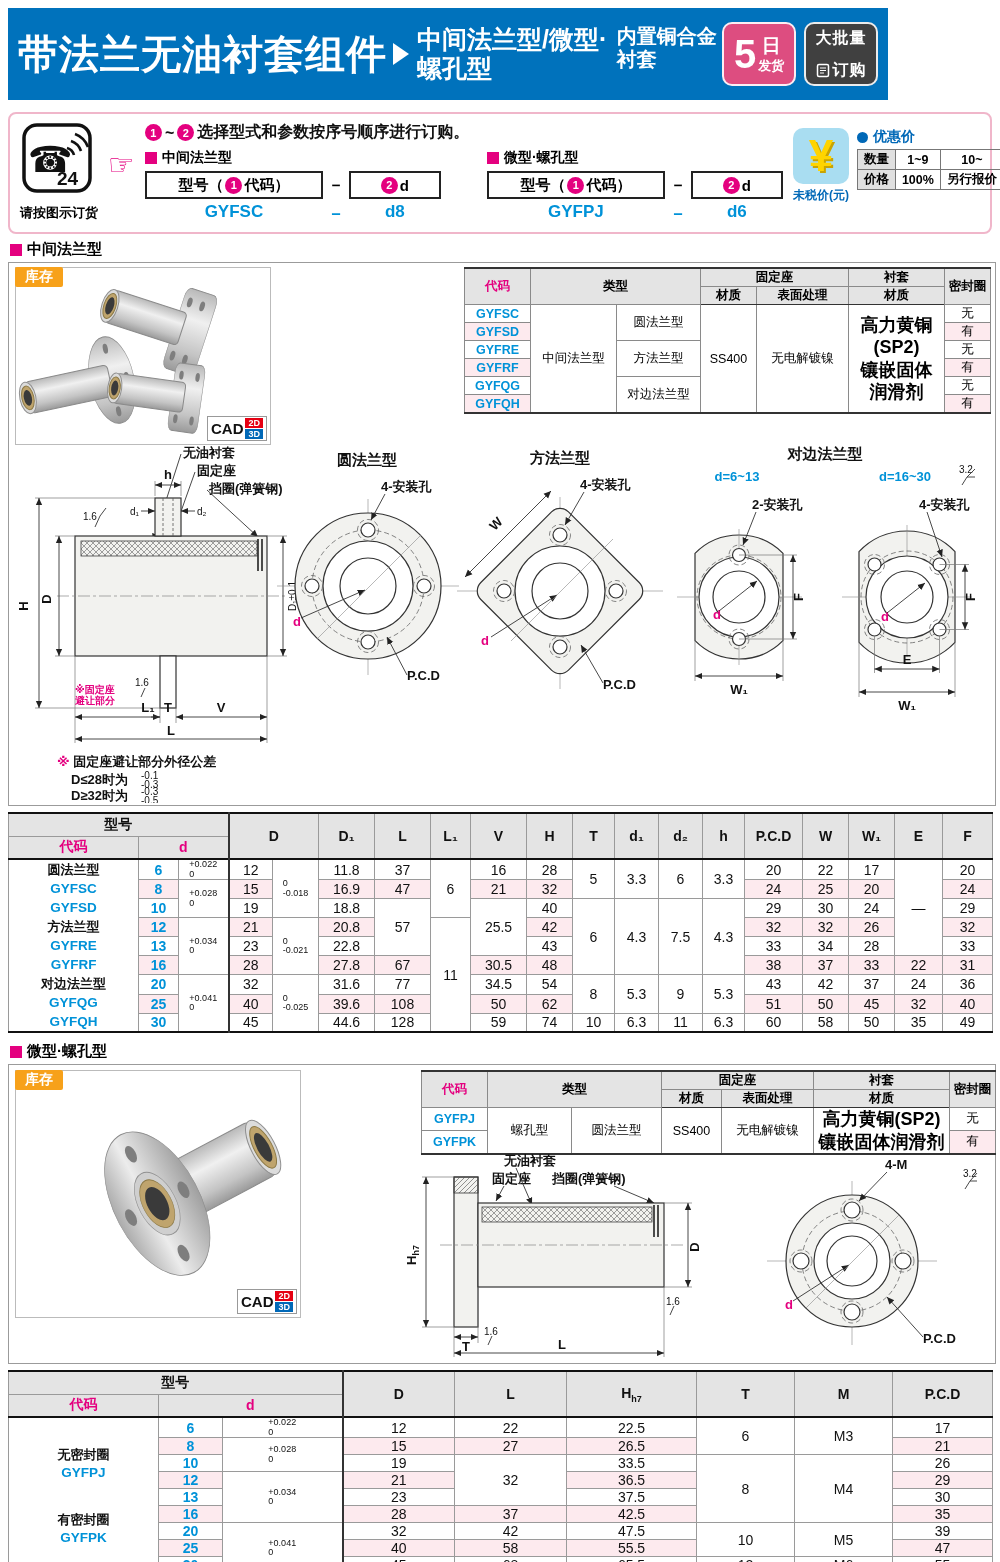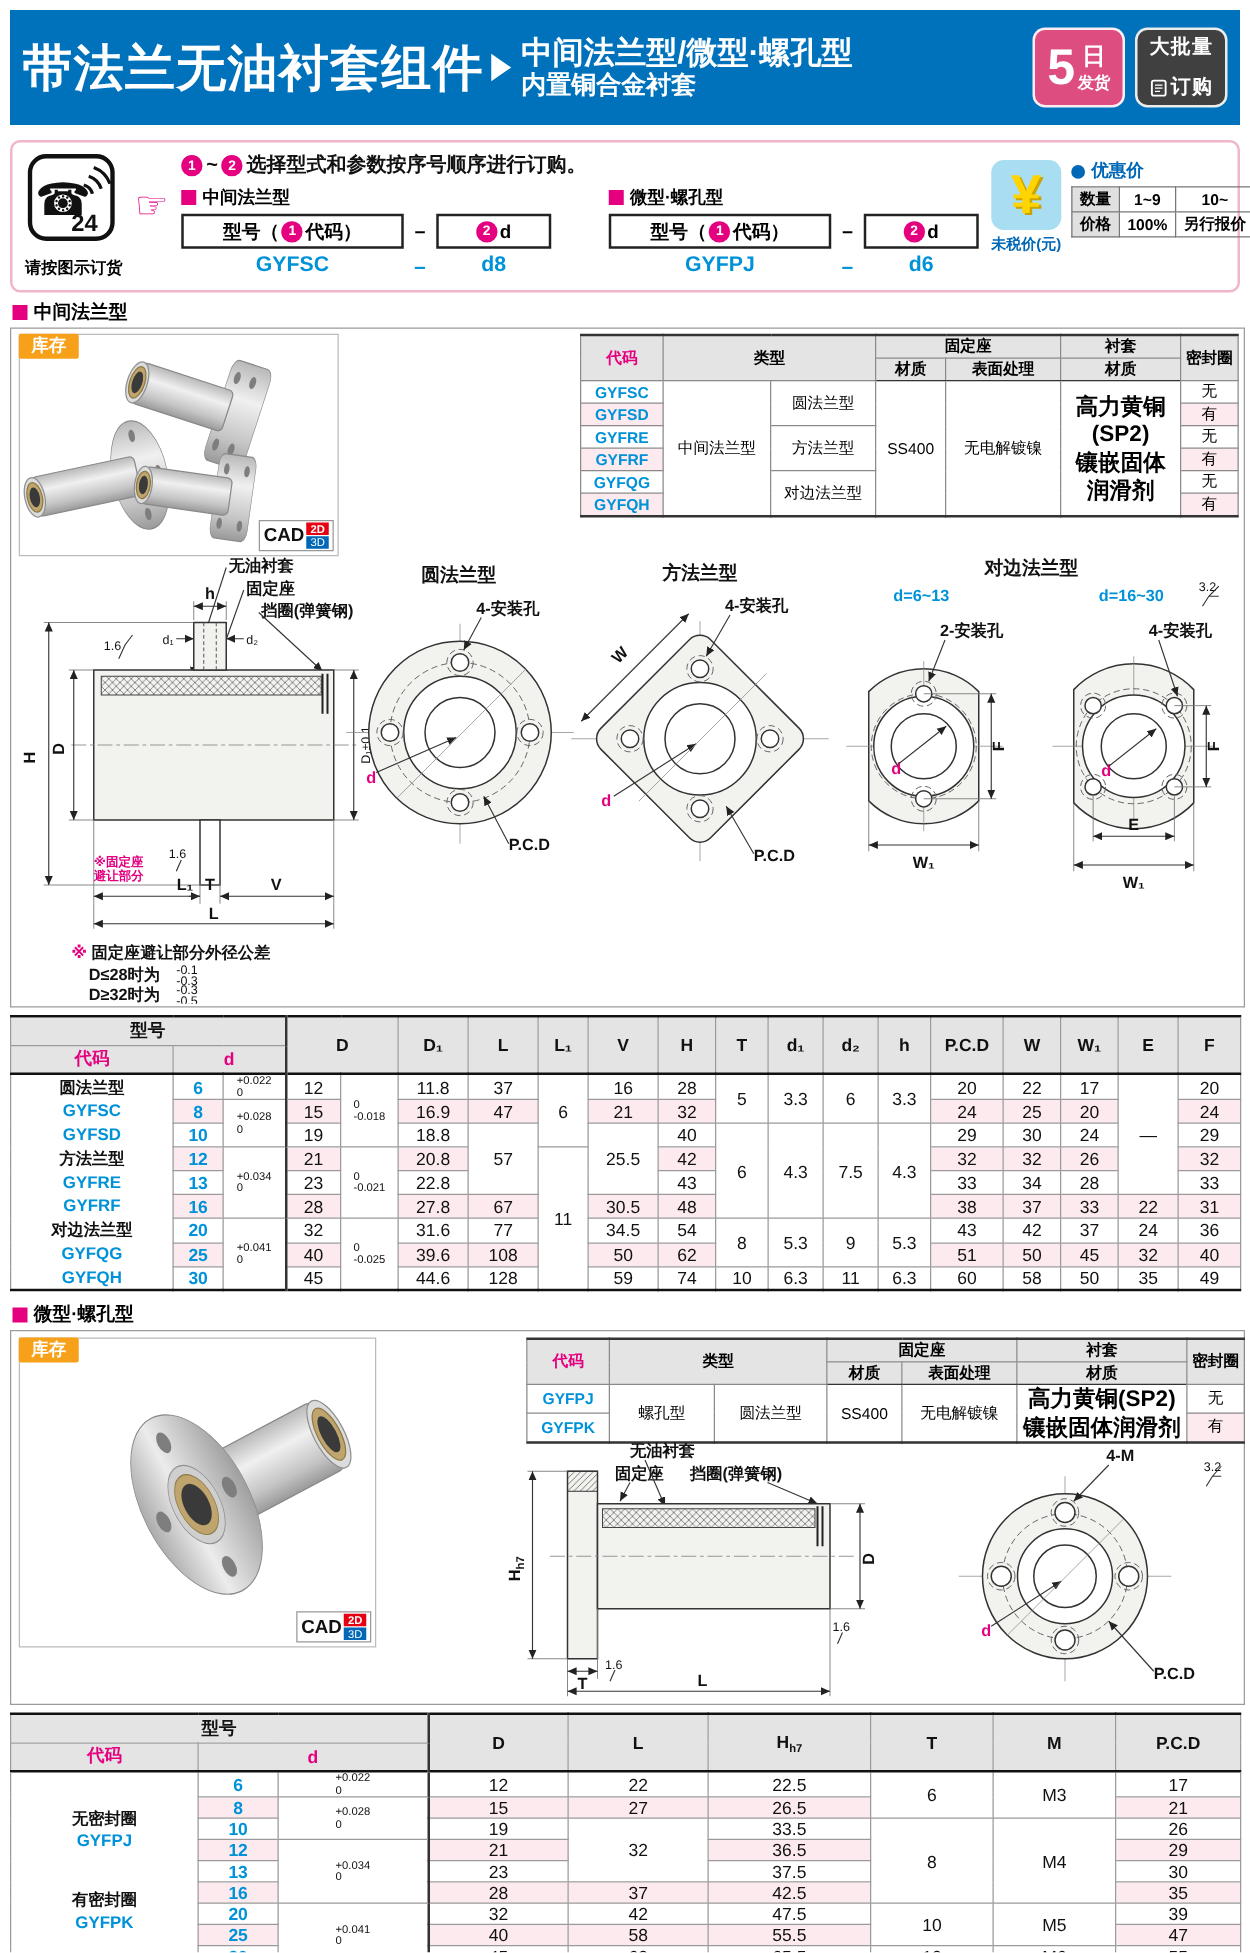"带法兰无油衬套组件" .hdr { width: 984px -> 880px }
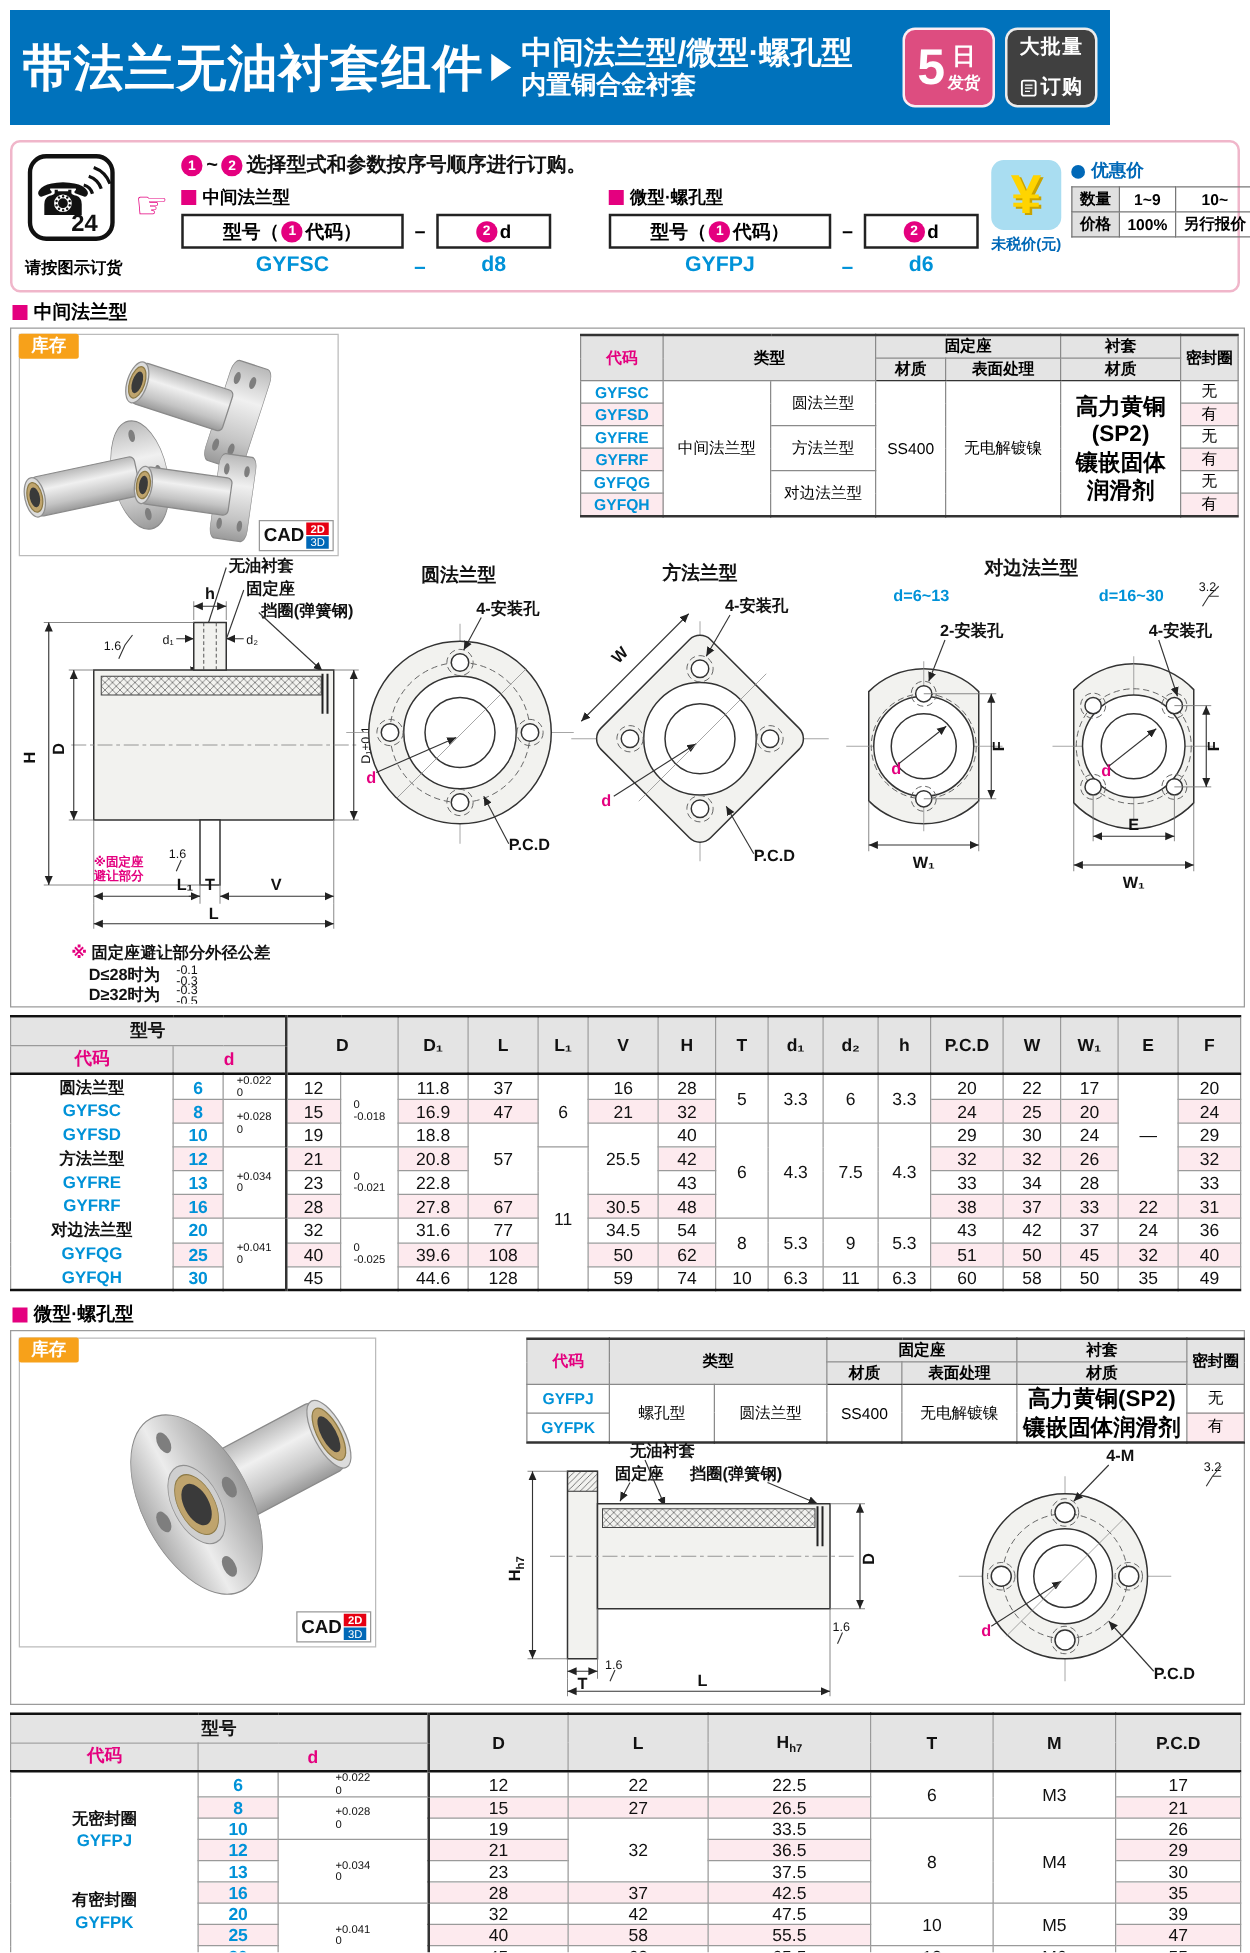"中间法兰型/微型·螺孔型" .hdr-sub { flex-direction: column -> row }
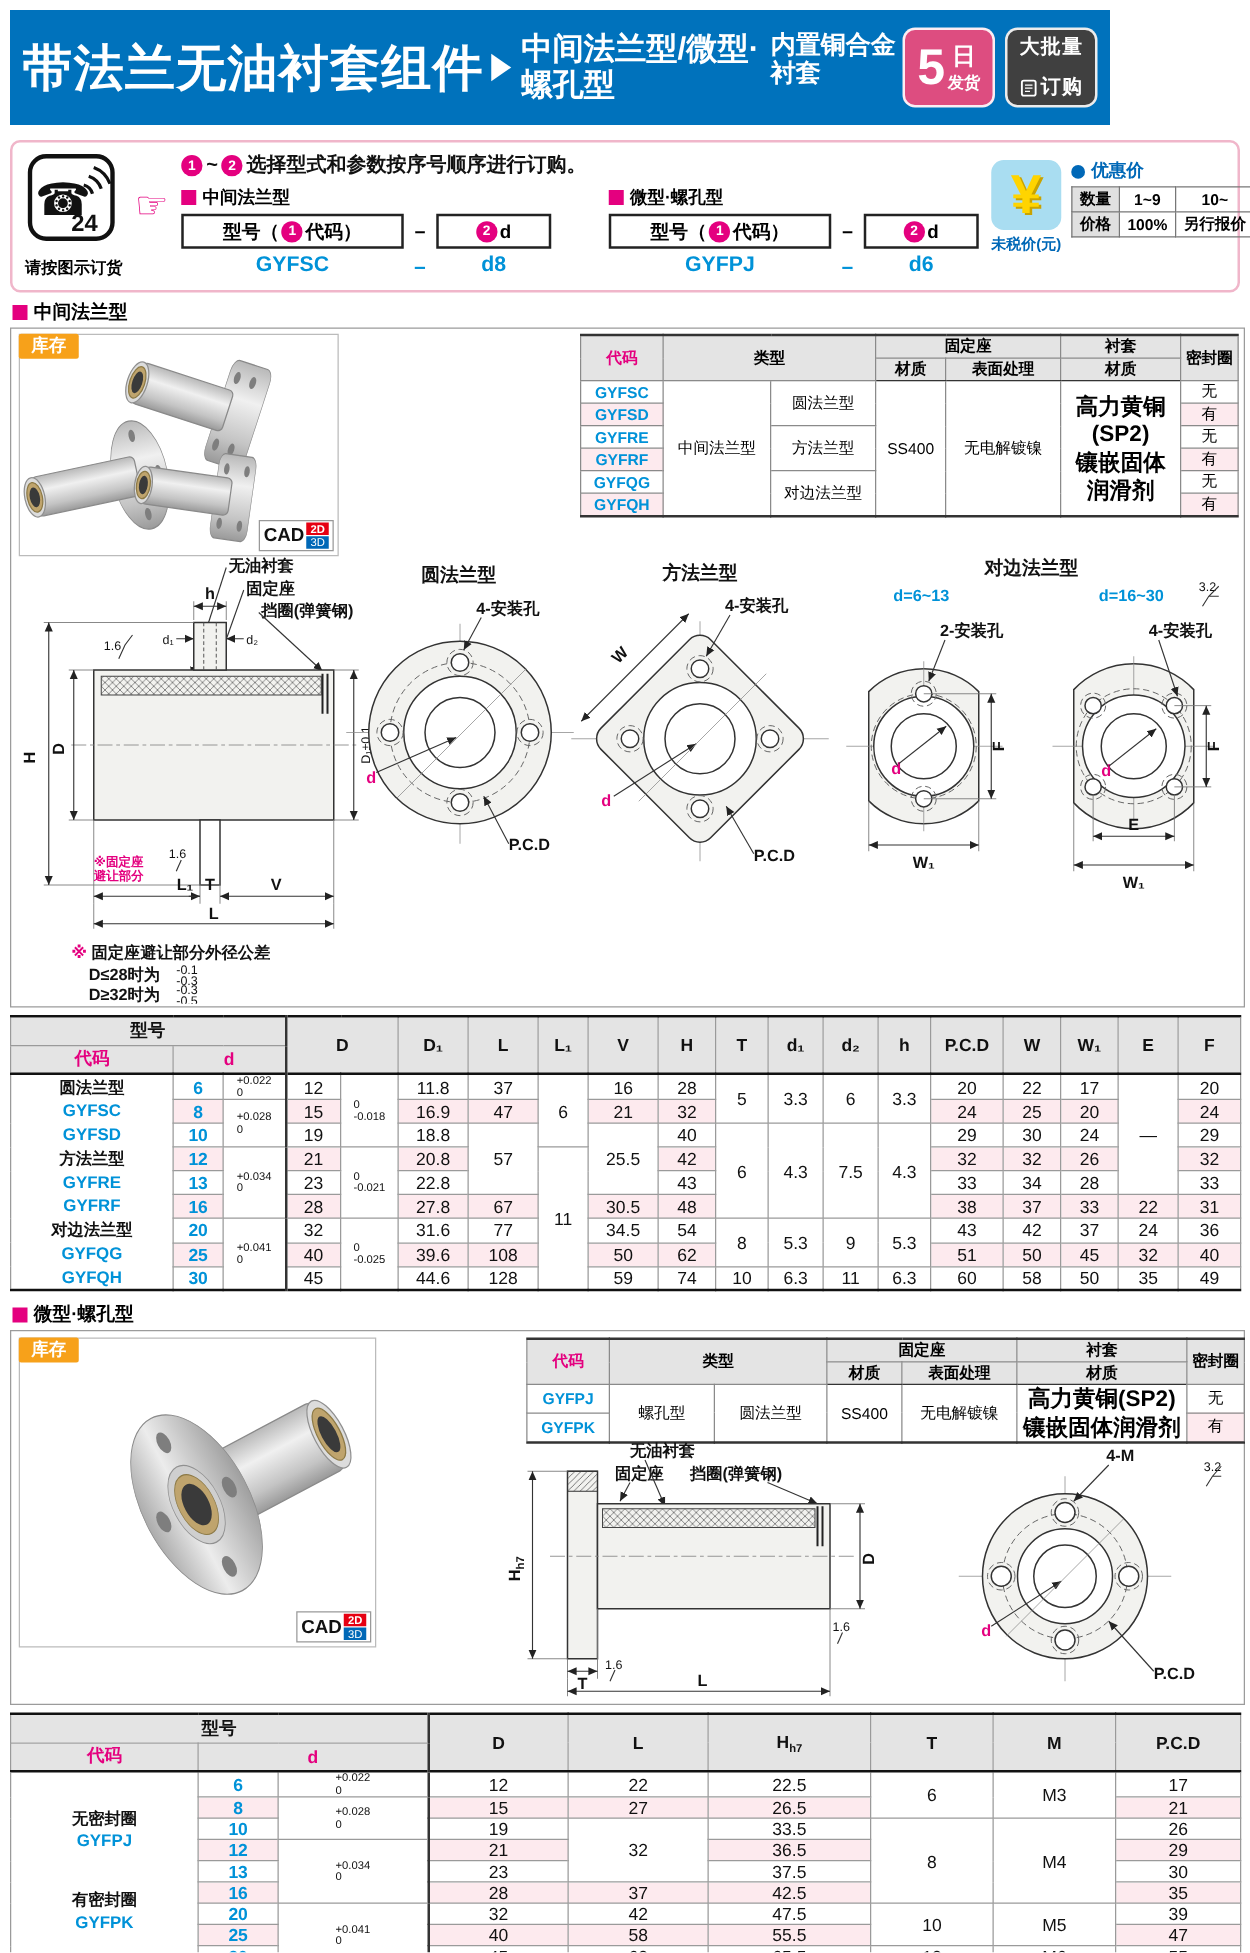"3D" .cad3d { font-weight: 400 -> 700 }
